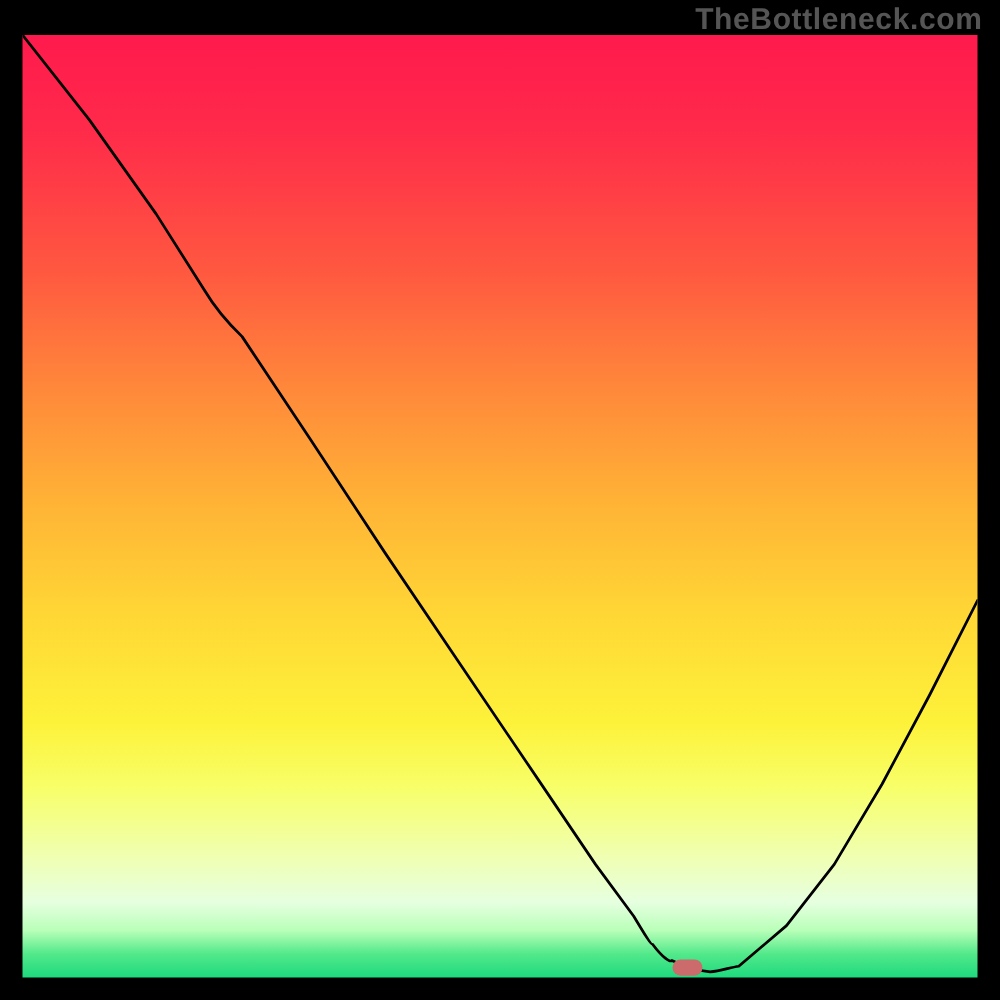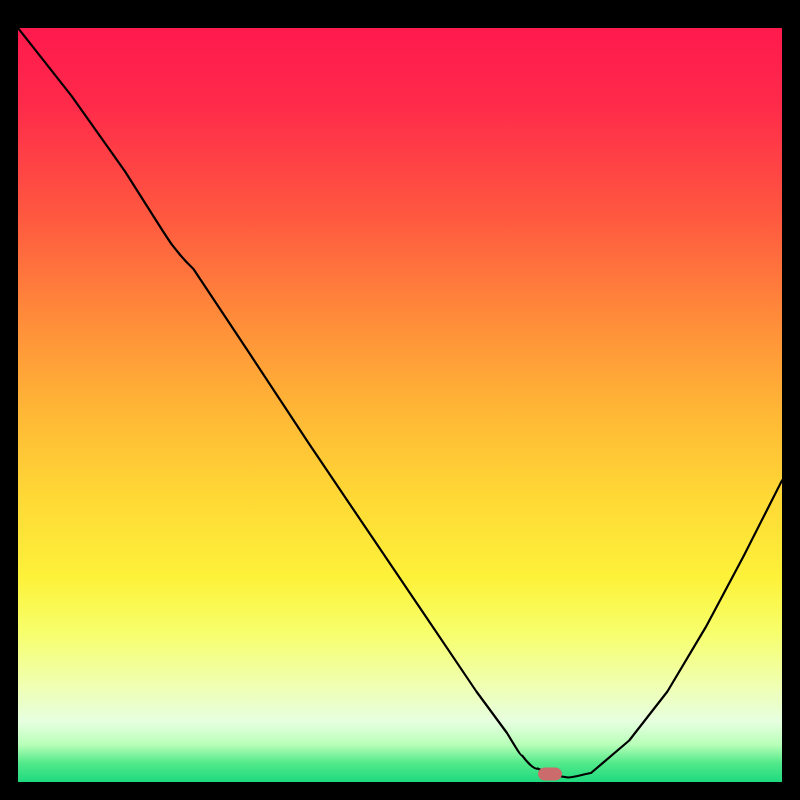"TheBottleneck.com" div.watermark { html: none -> <div>TheBottleneck.com</div> }
